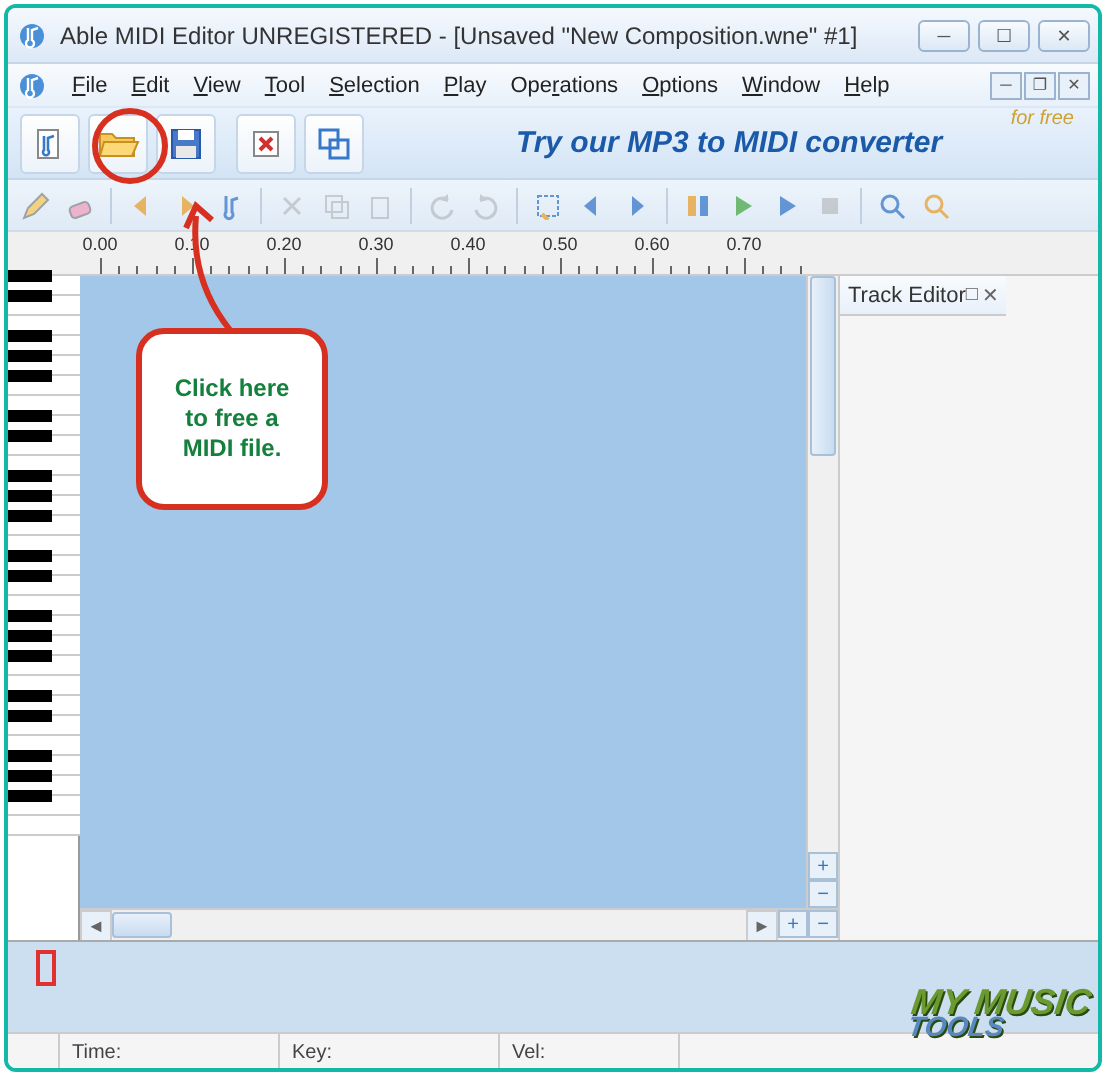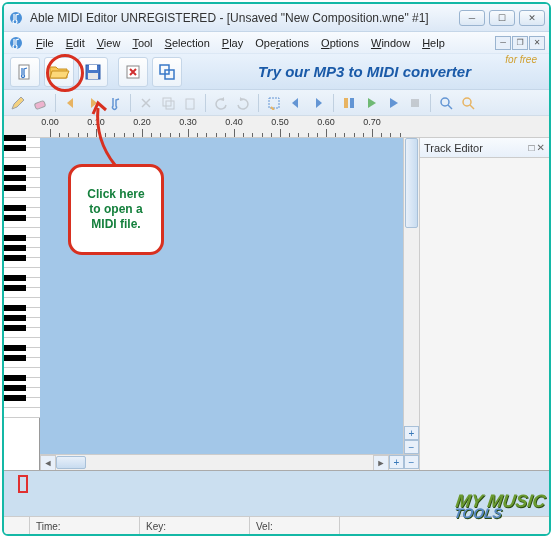"Track Editor" .track-panel { flex-direction: column -> row }
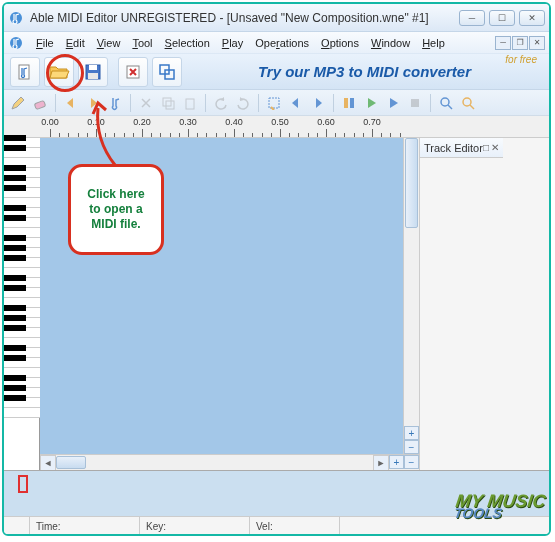"to open a" div { text: open -> free }
